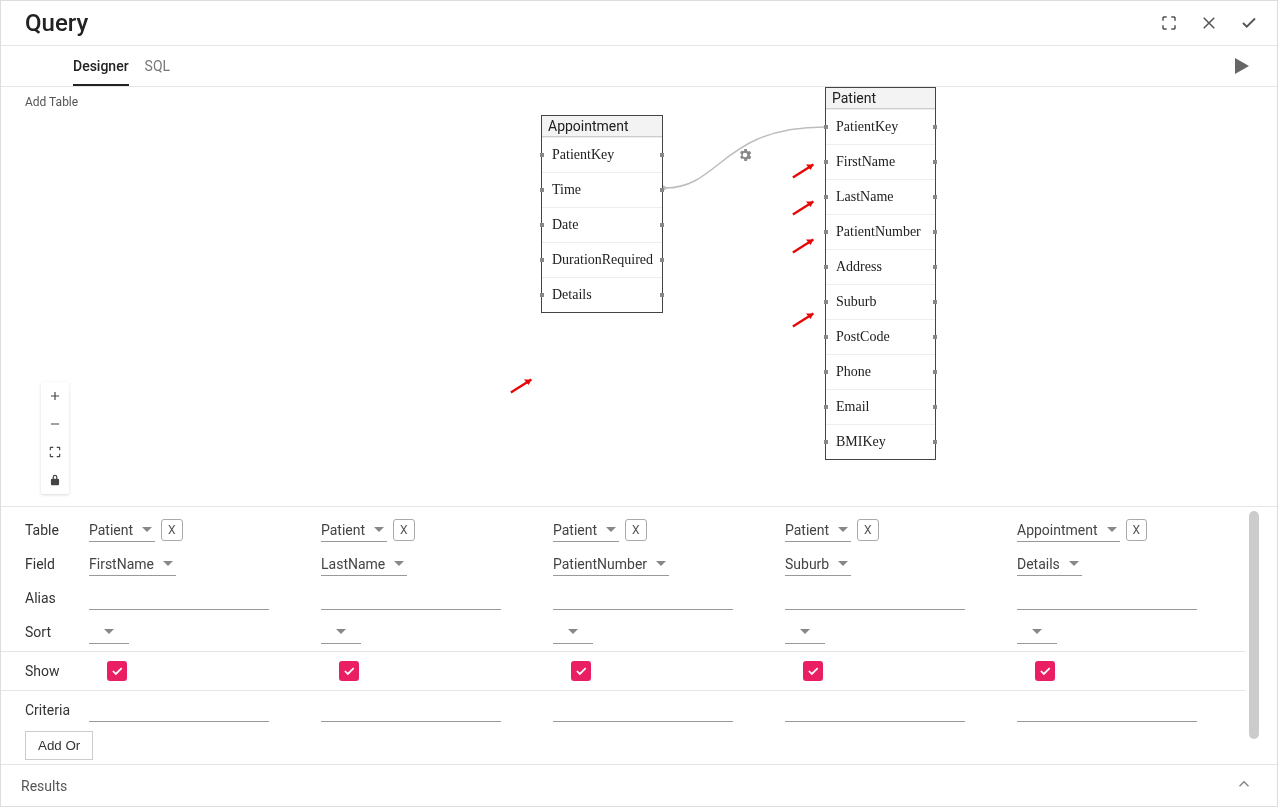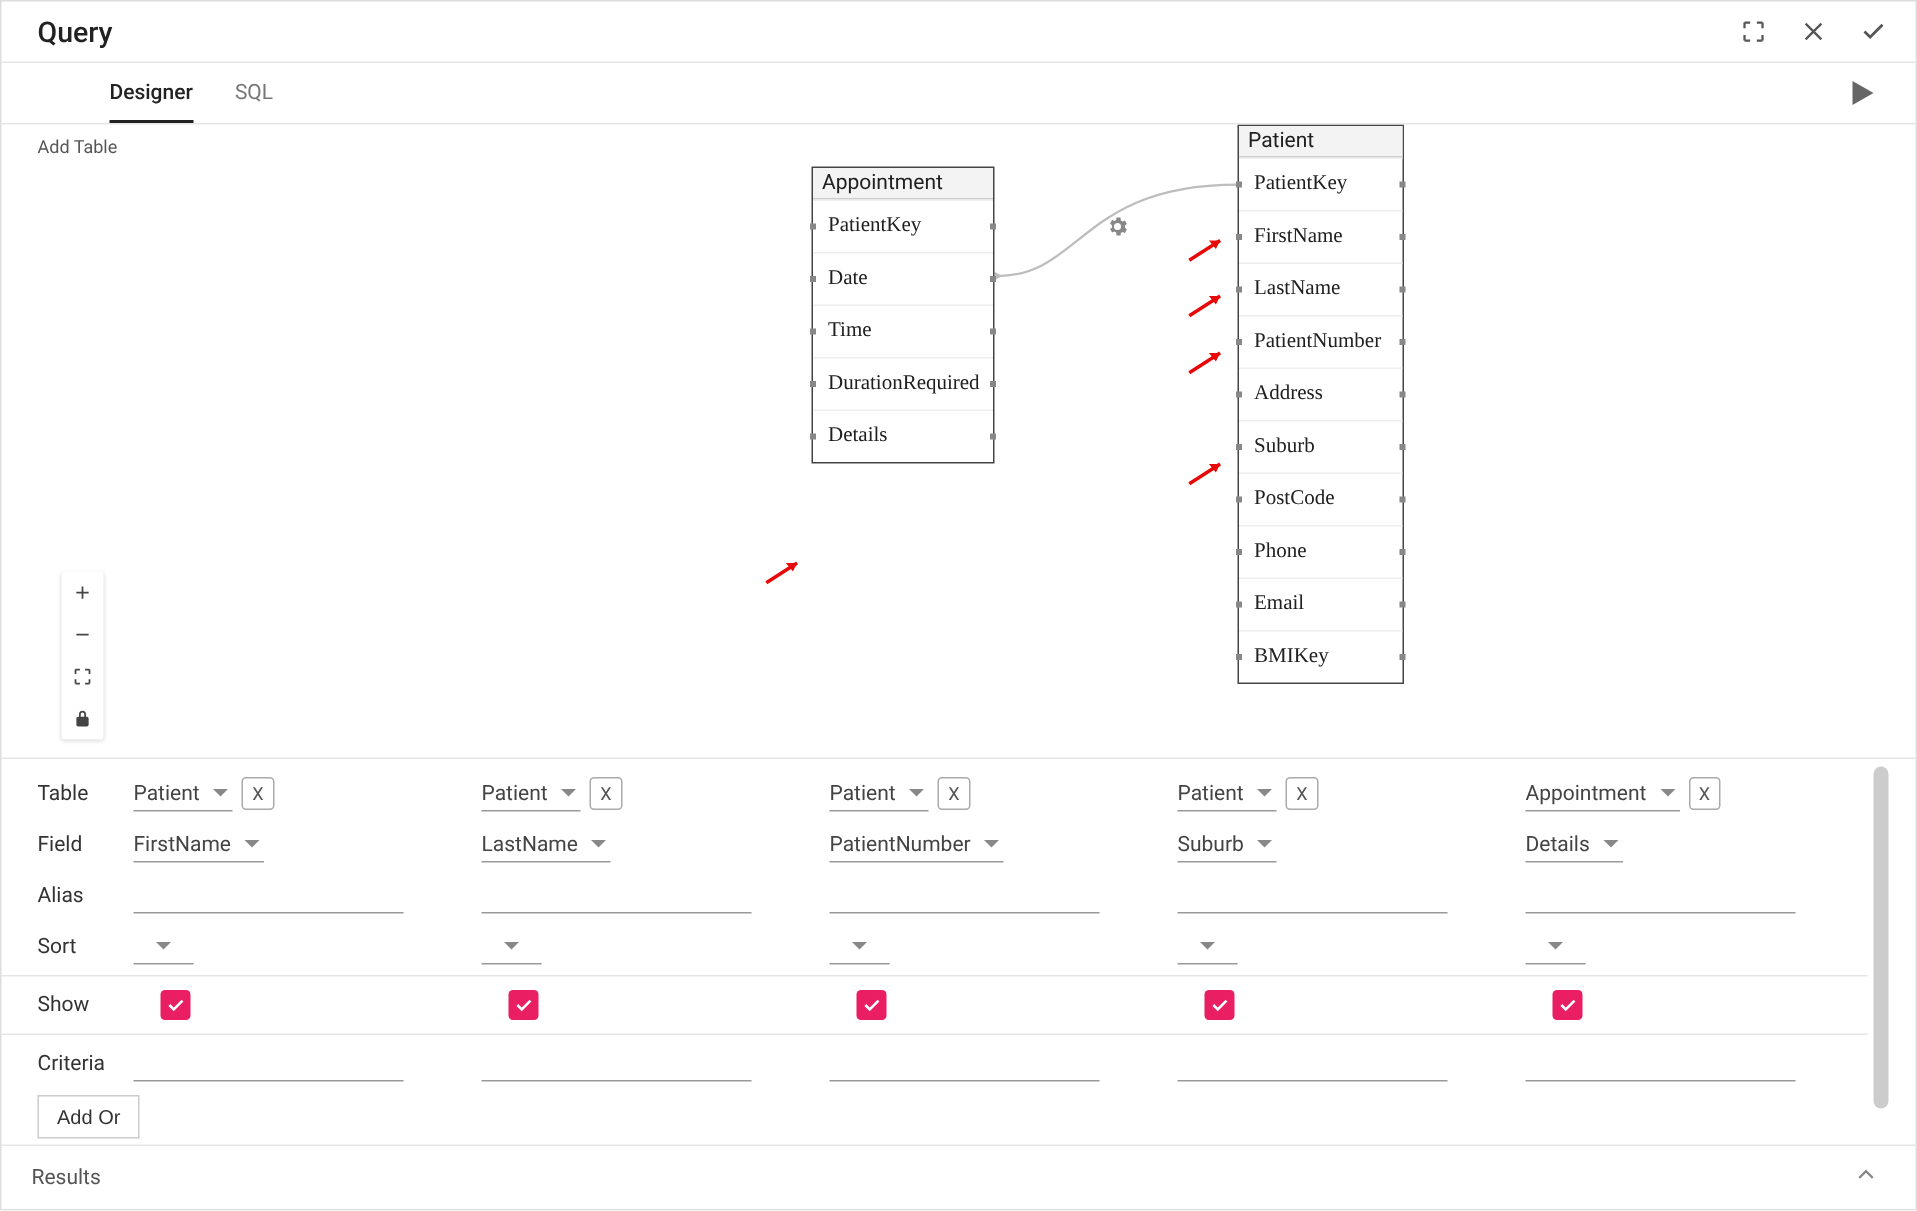"Query" .titlebar h2 { font-size: 19px -> 24px }
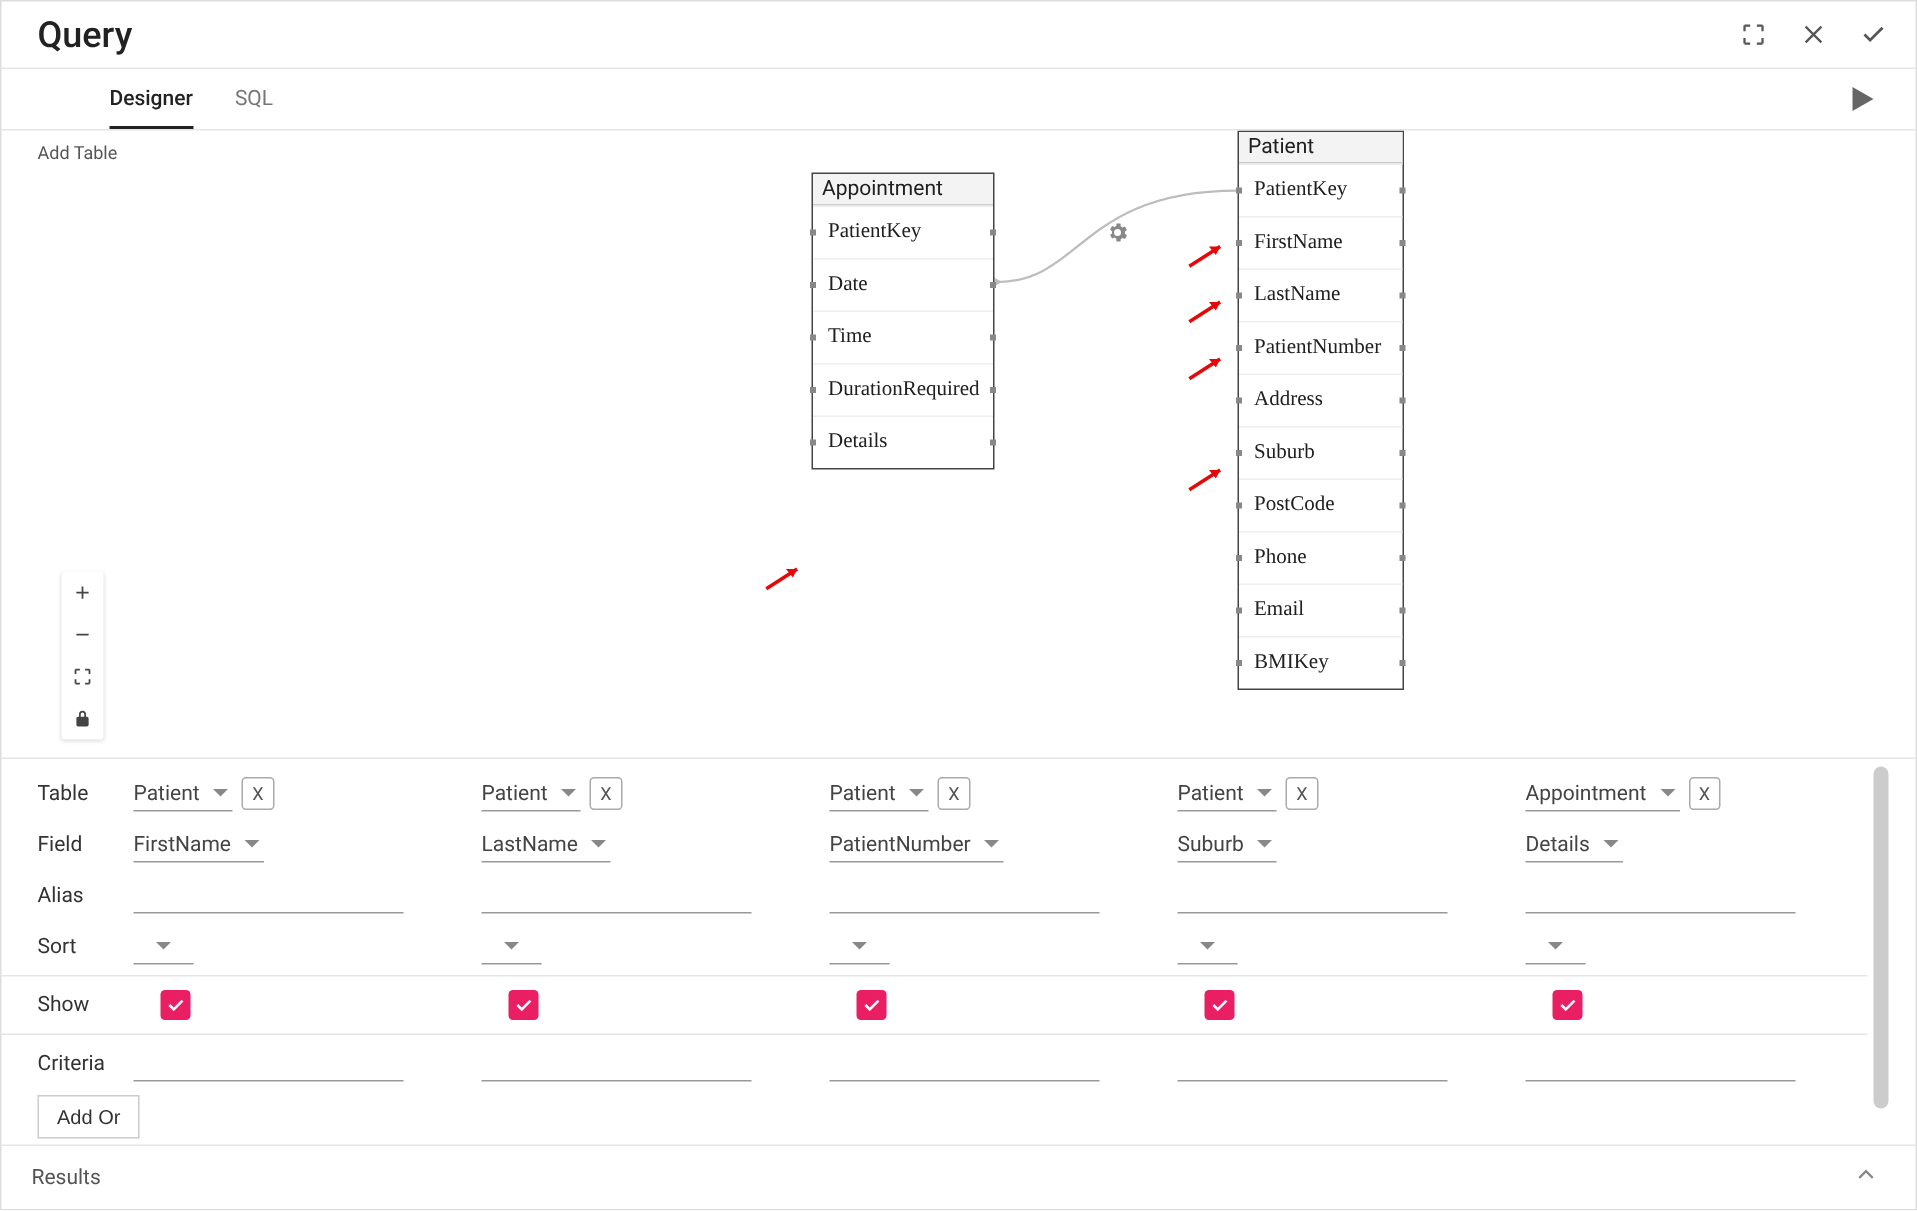"Designer" .tabs { gap: 28px -> 16px }
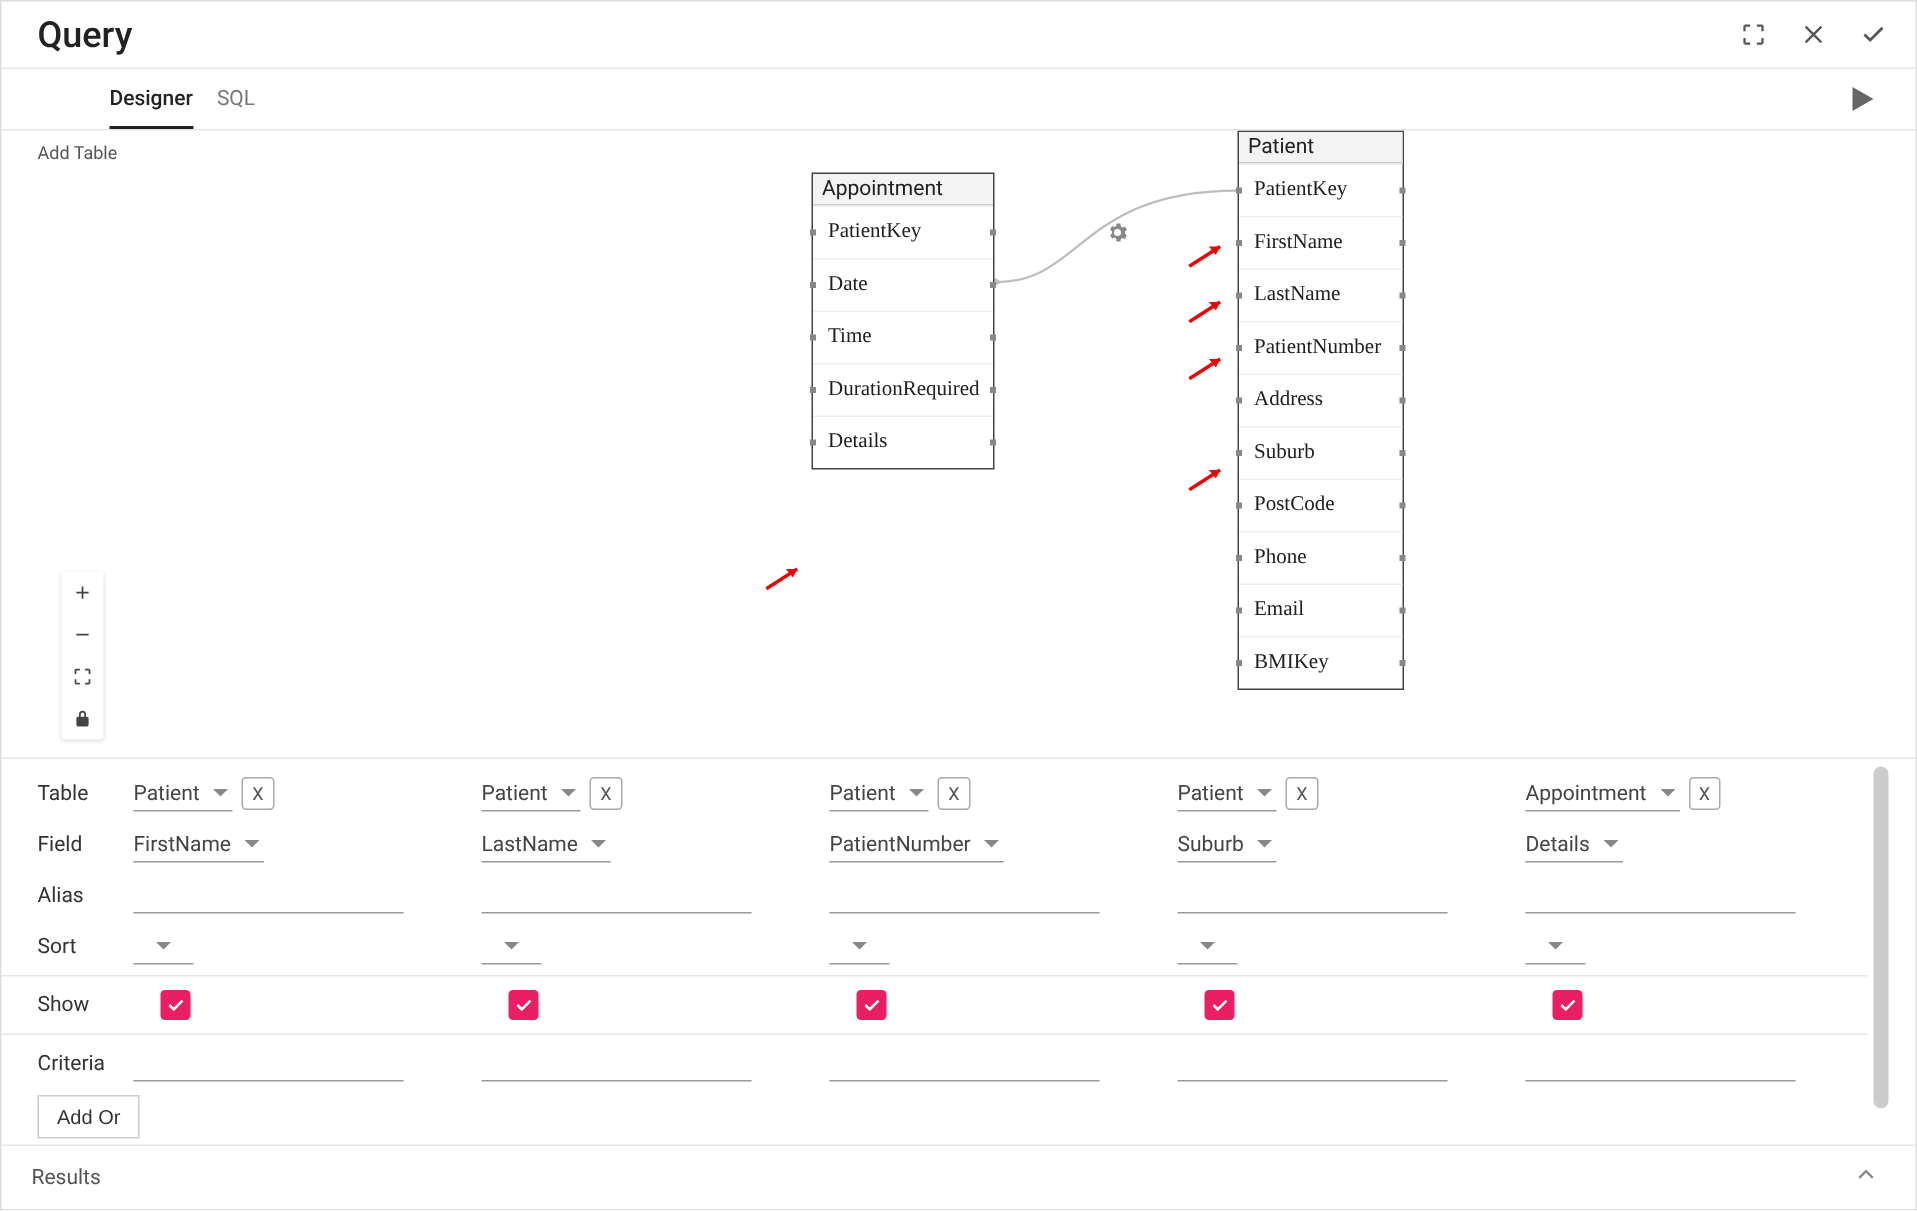"Date" div.trow { order: before "Time" -> after "Time" }
